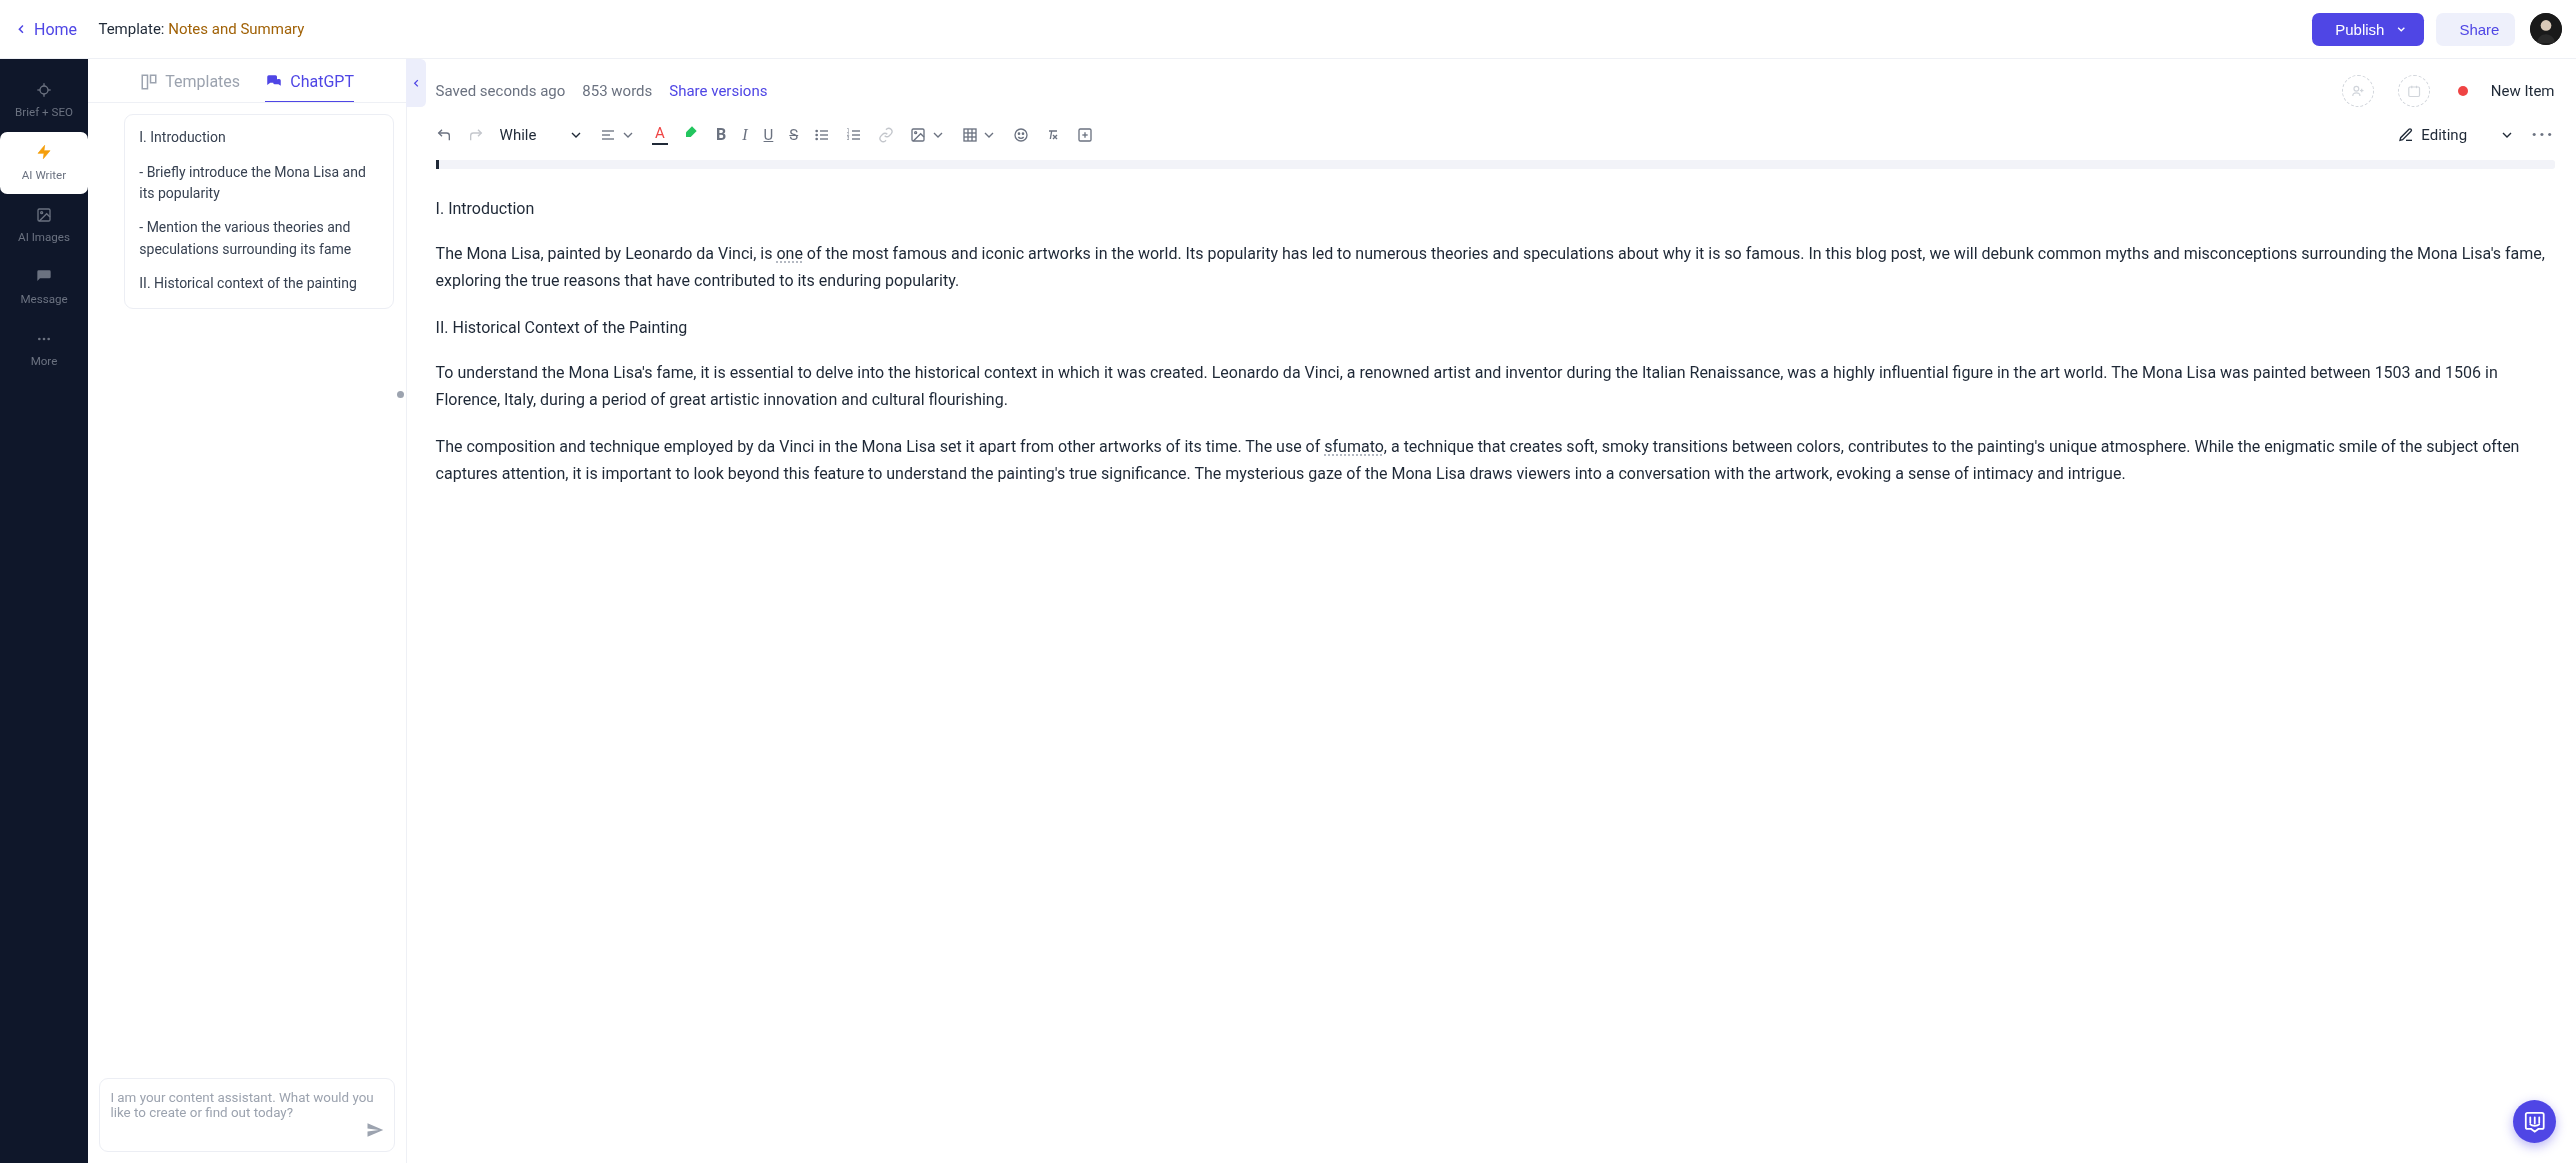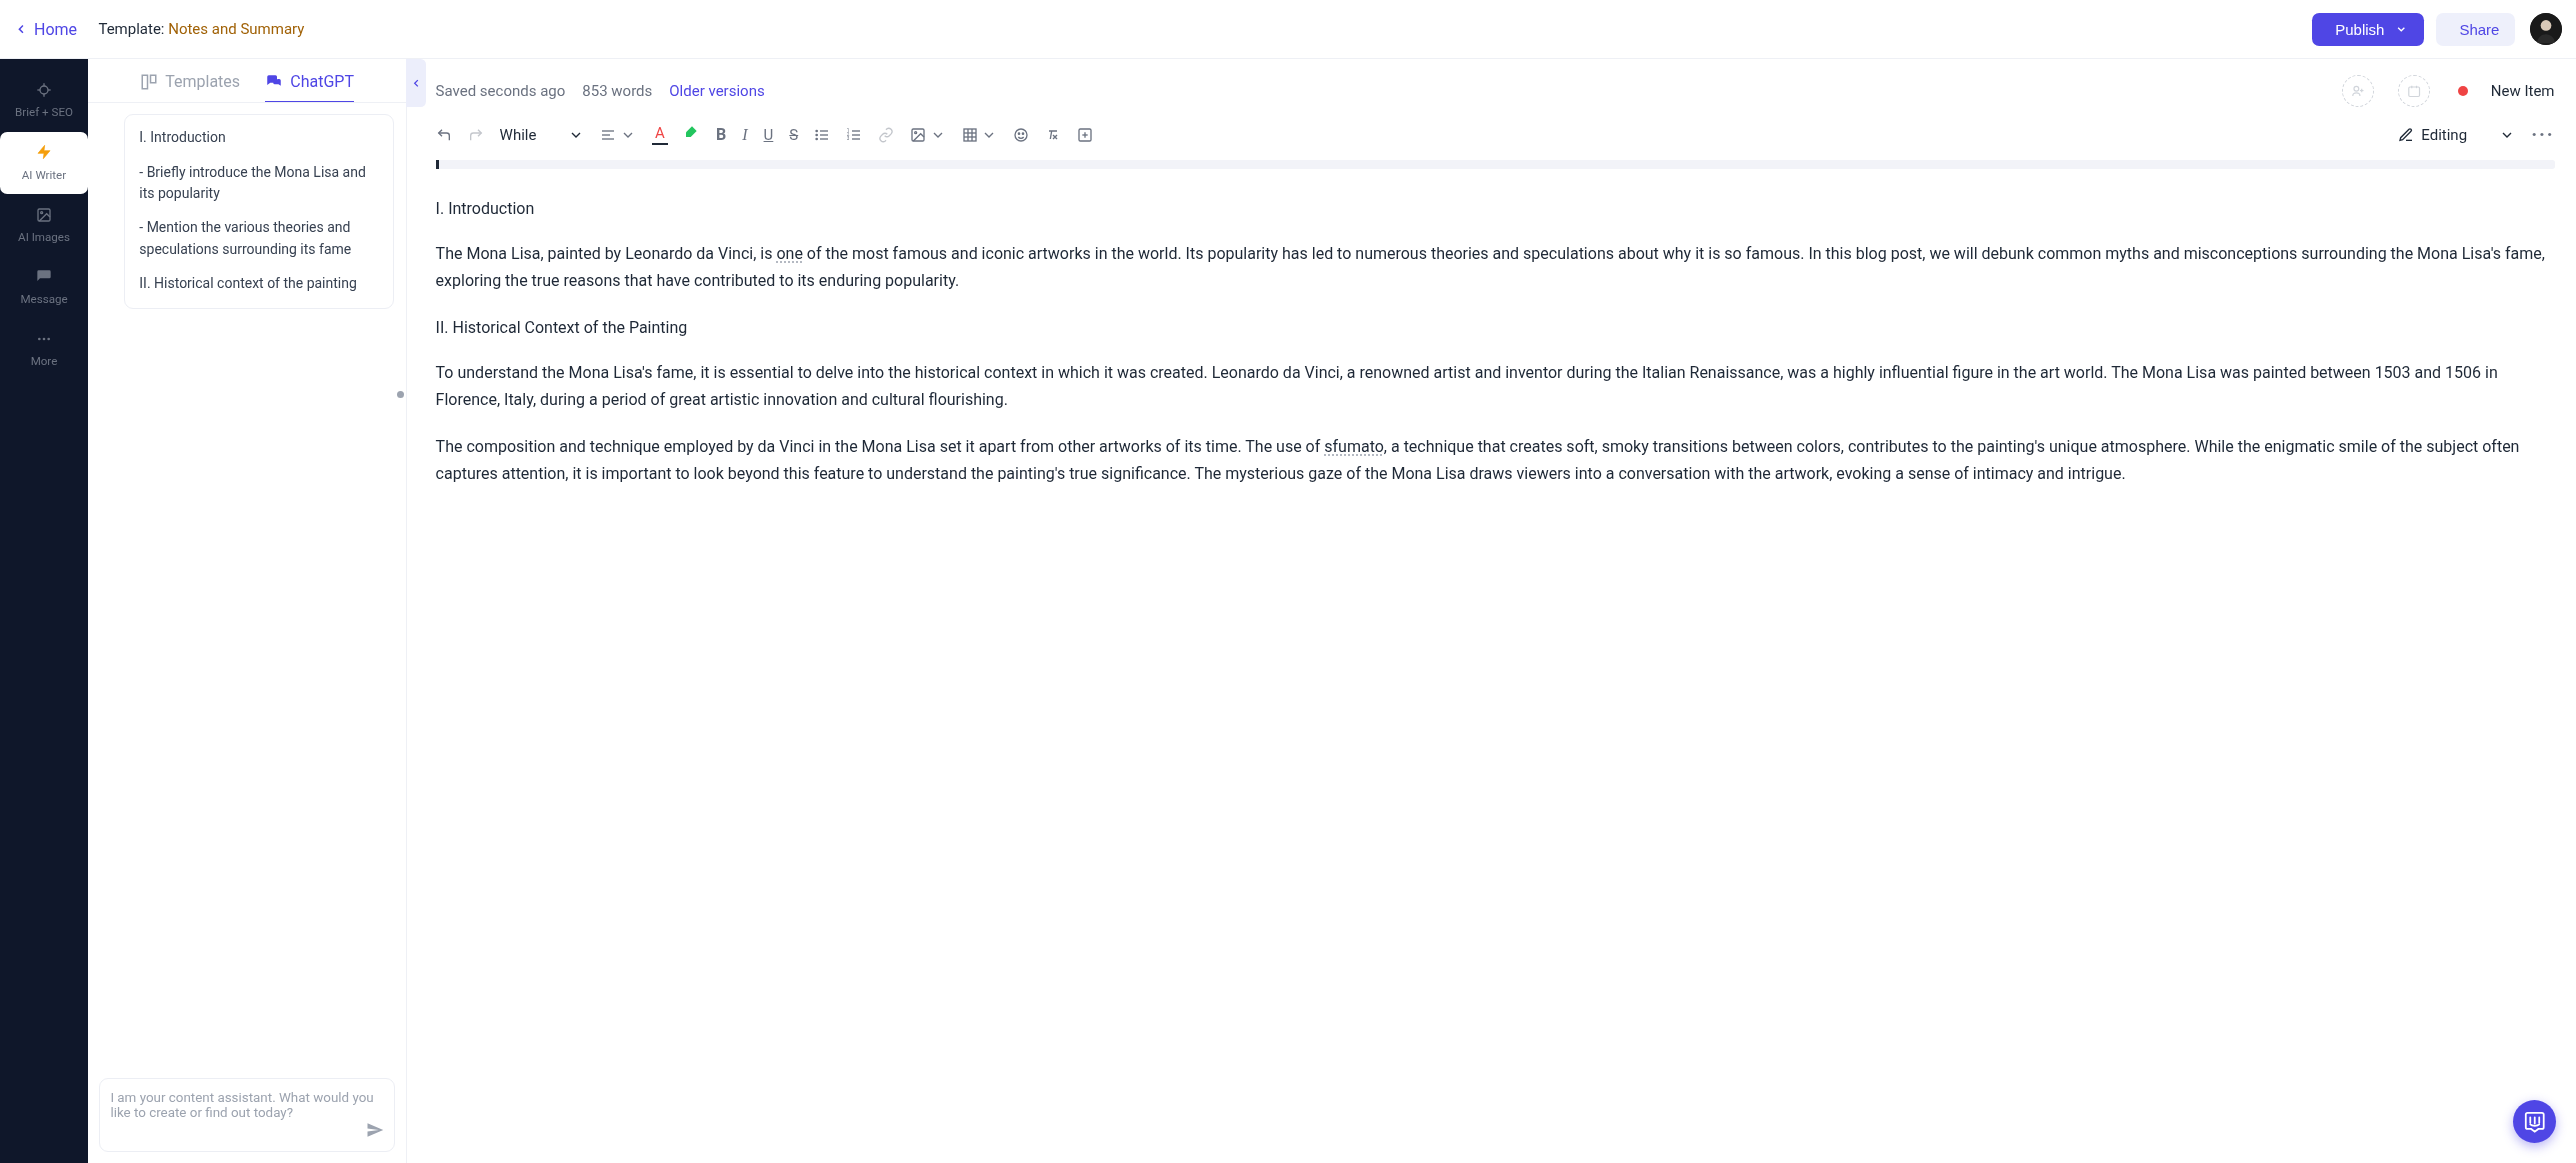"Older versions" span.older { text: Older -> Share }
